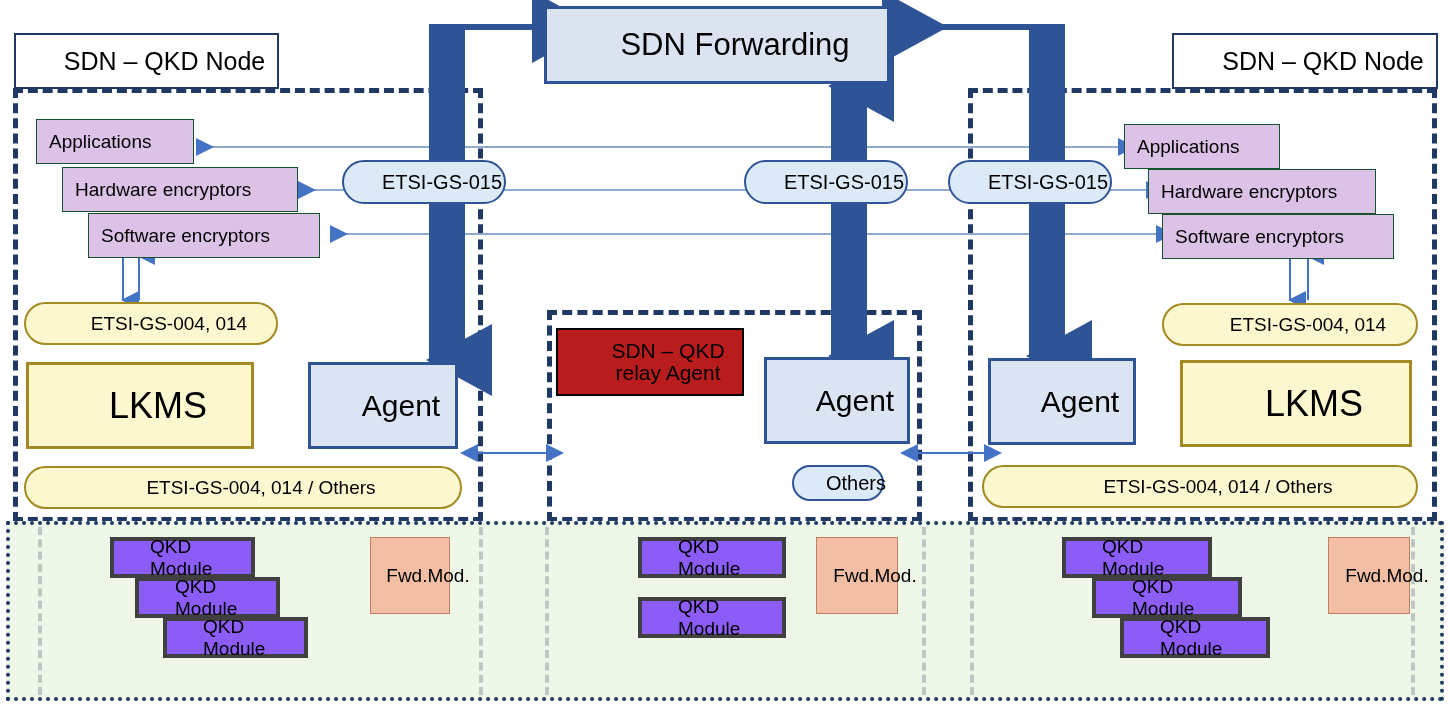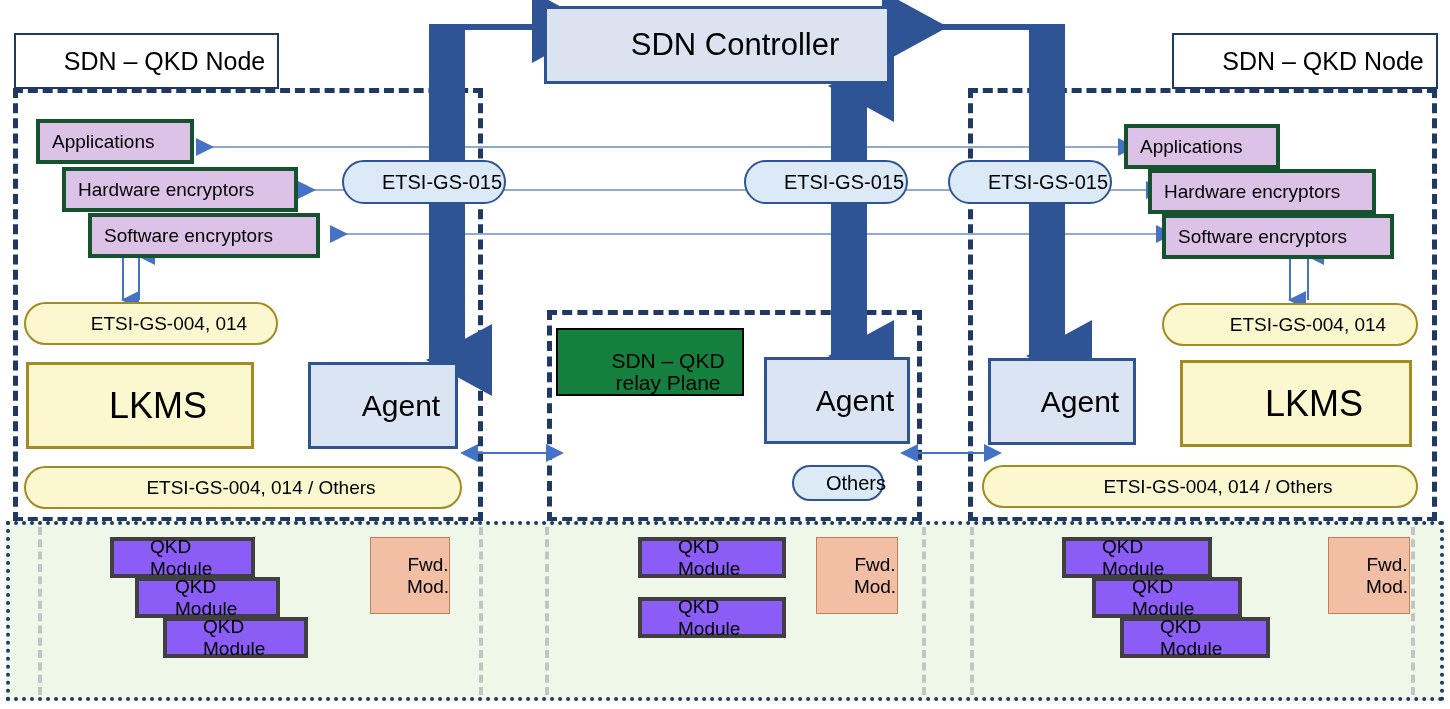"SDN Controller" div.abs { text: Controller -> Forwarding }
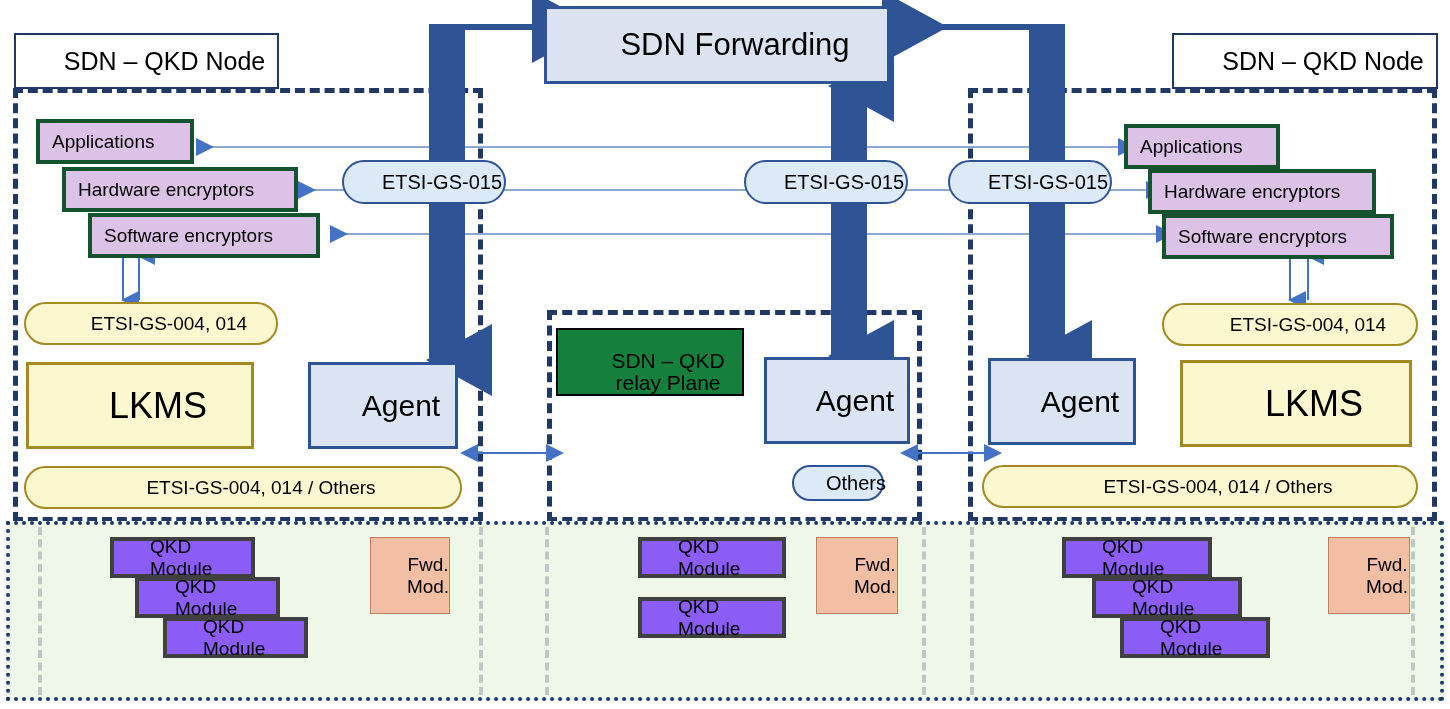"Applications" .purple { border: 4px solid #14532d -> 1px solid #14532d }
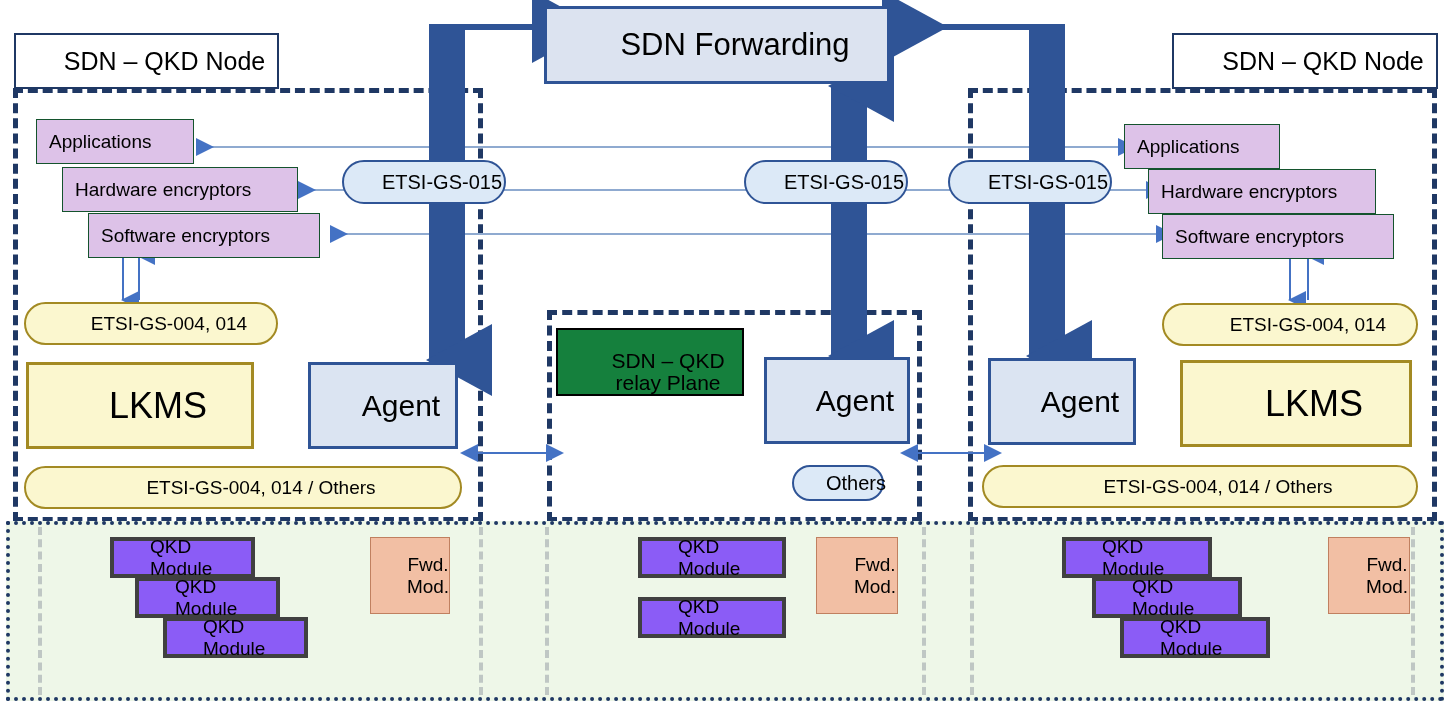"SDN – QKD" .relay-label { align-items: flex-end -> center; background: #15803d -> #b91c1c }
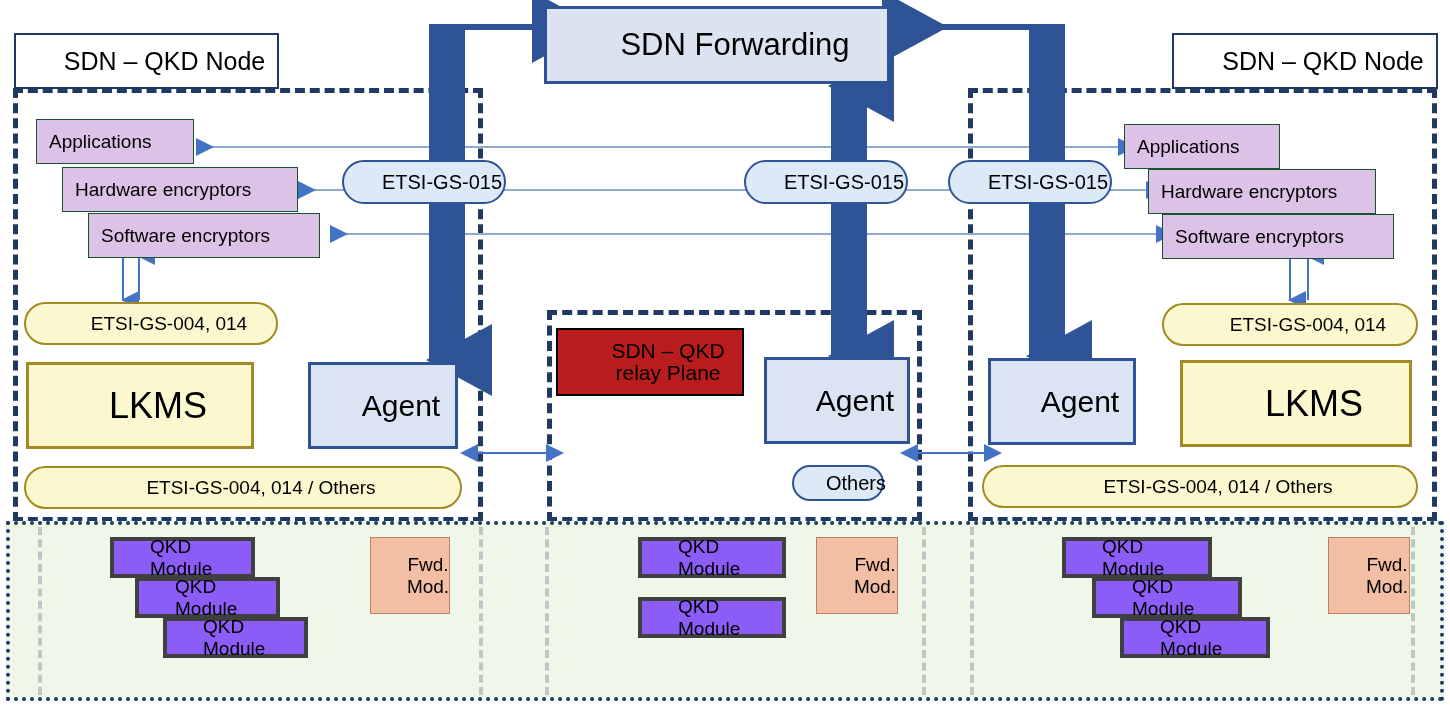"relay Plane" div { text: Plane -> Agent }
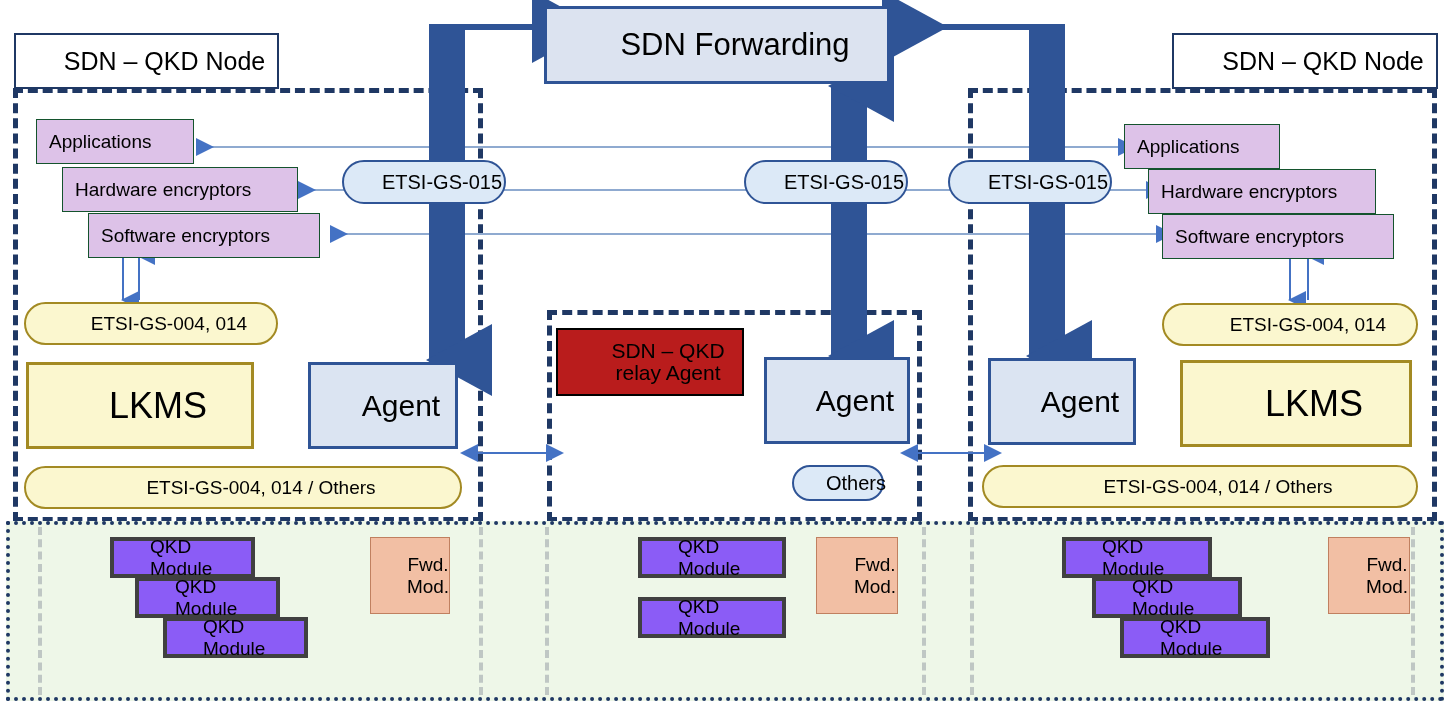"Fwd." .fwd { flex-direction: column -> row }
